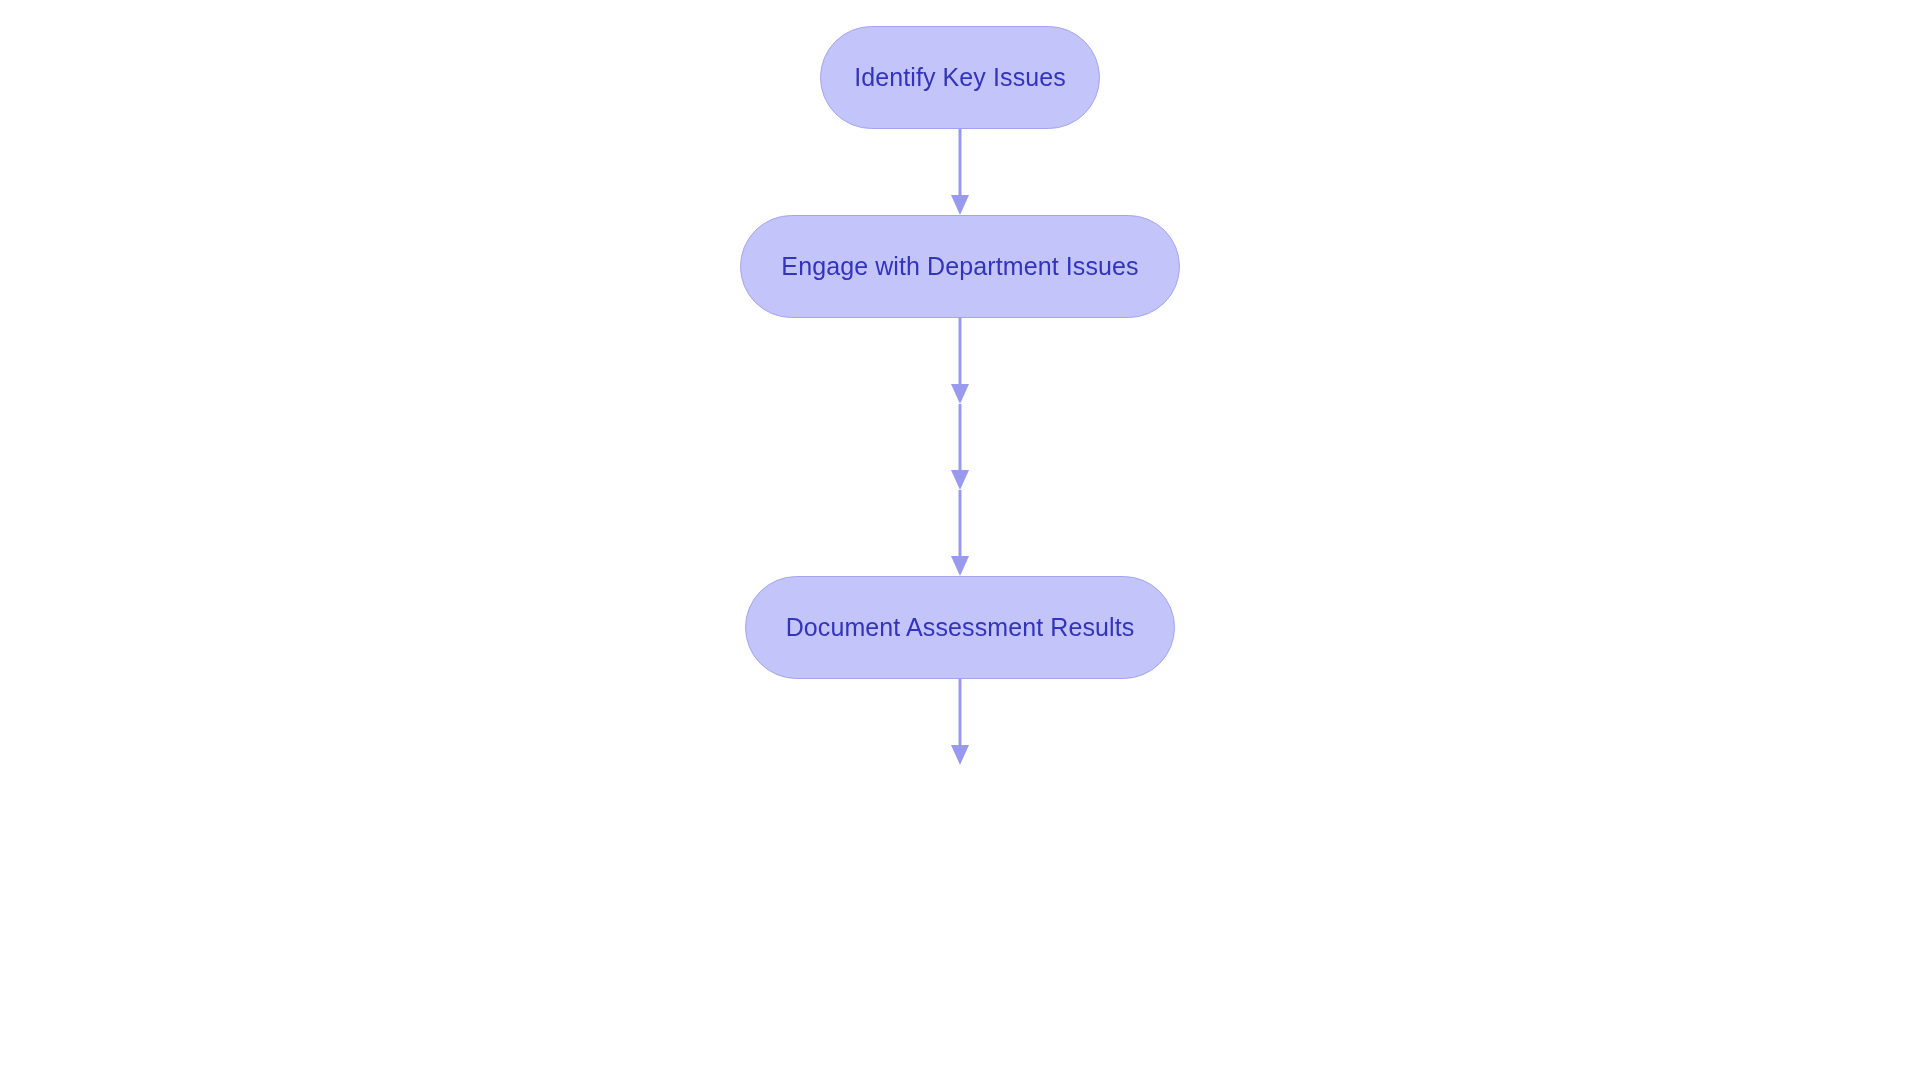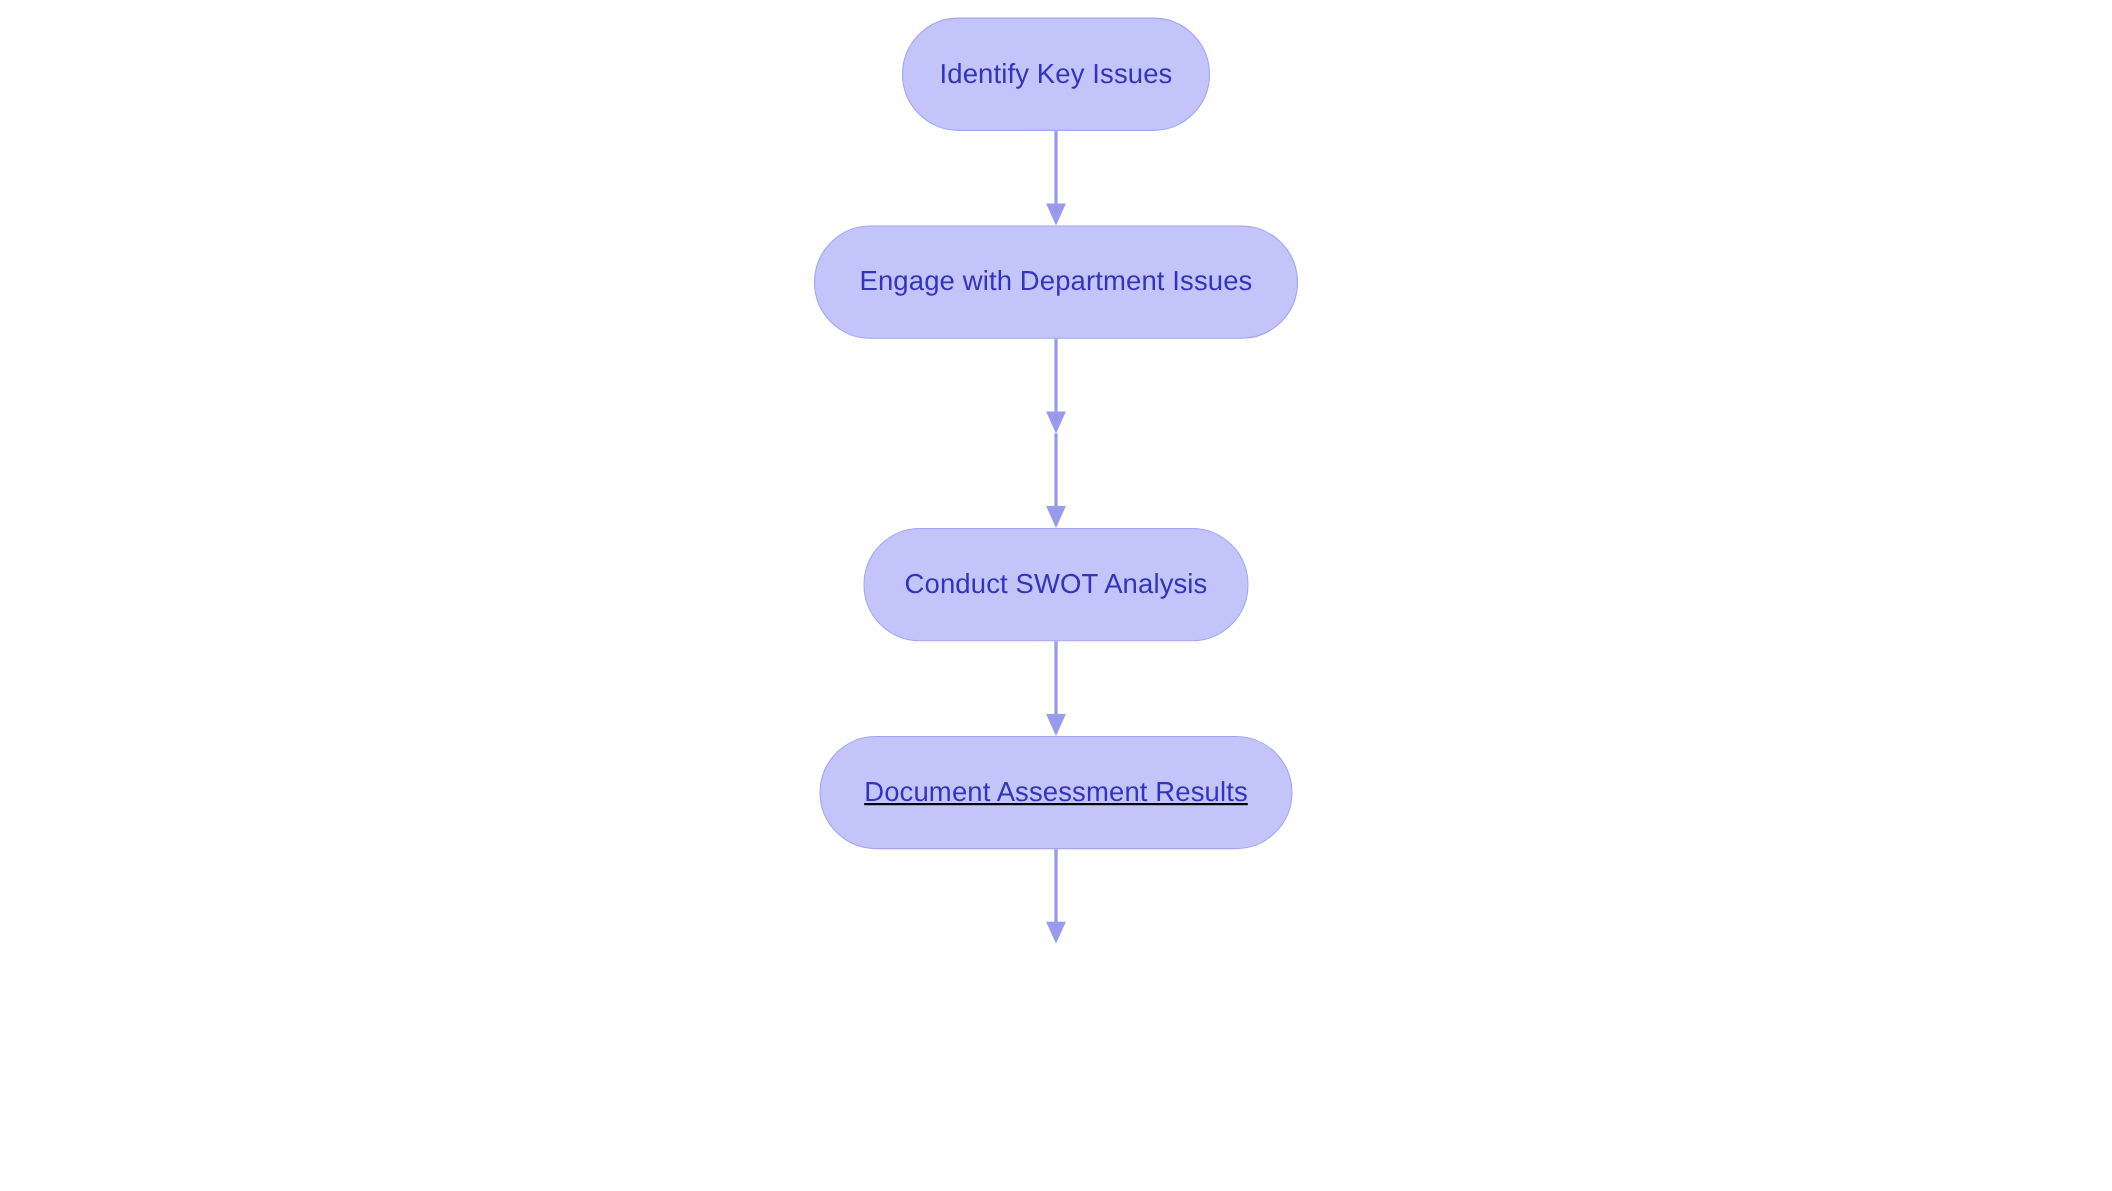"Identify Key Issues" .flow-column { padding-top: 16px -> 26px }
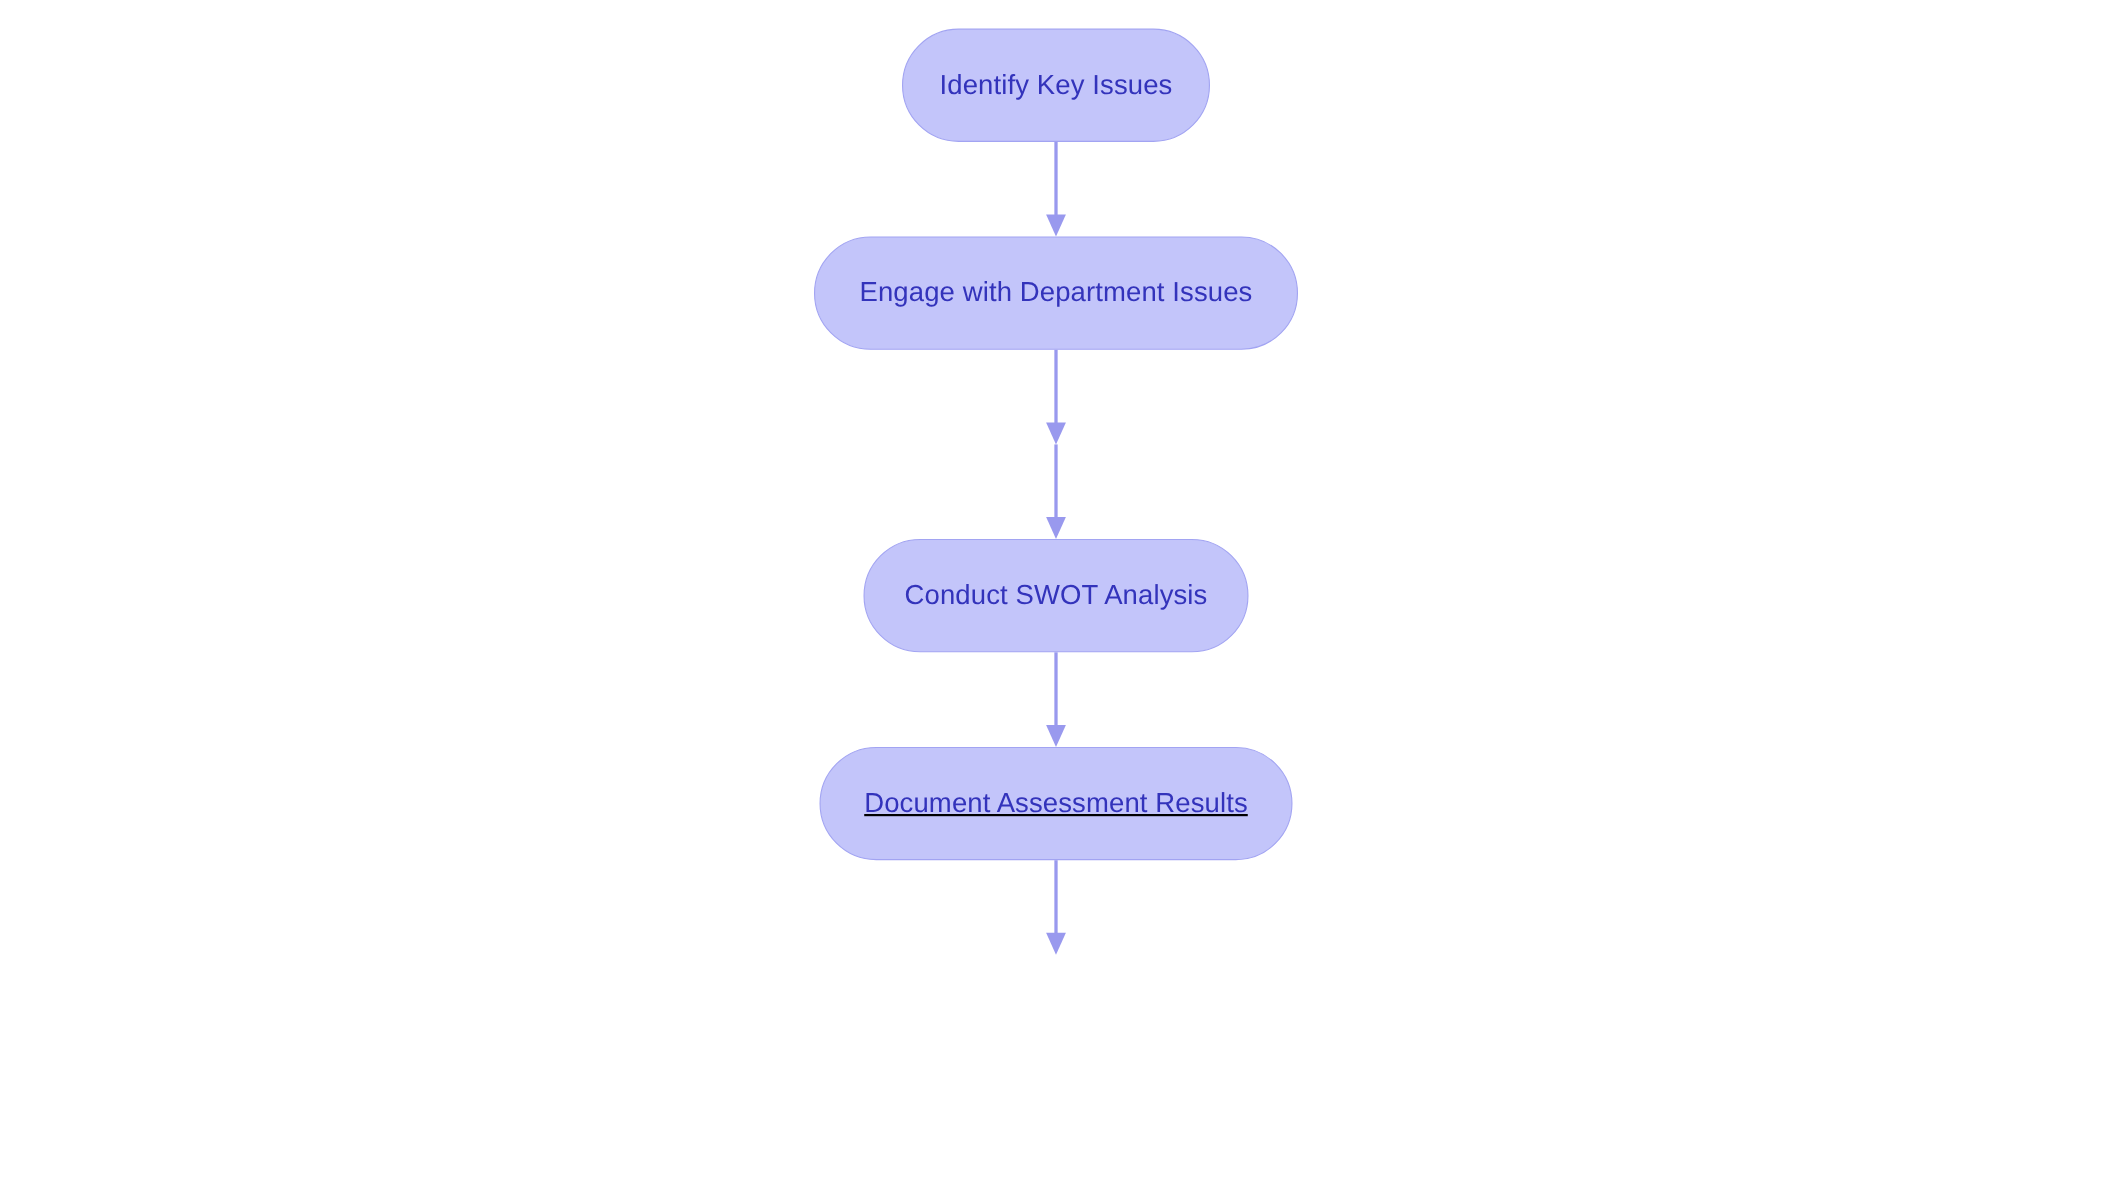"Conduct SWOT Analysis" div.node { html: <div> <span>Conduct SWOT Analysis</span> </div> -> none }
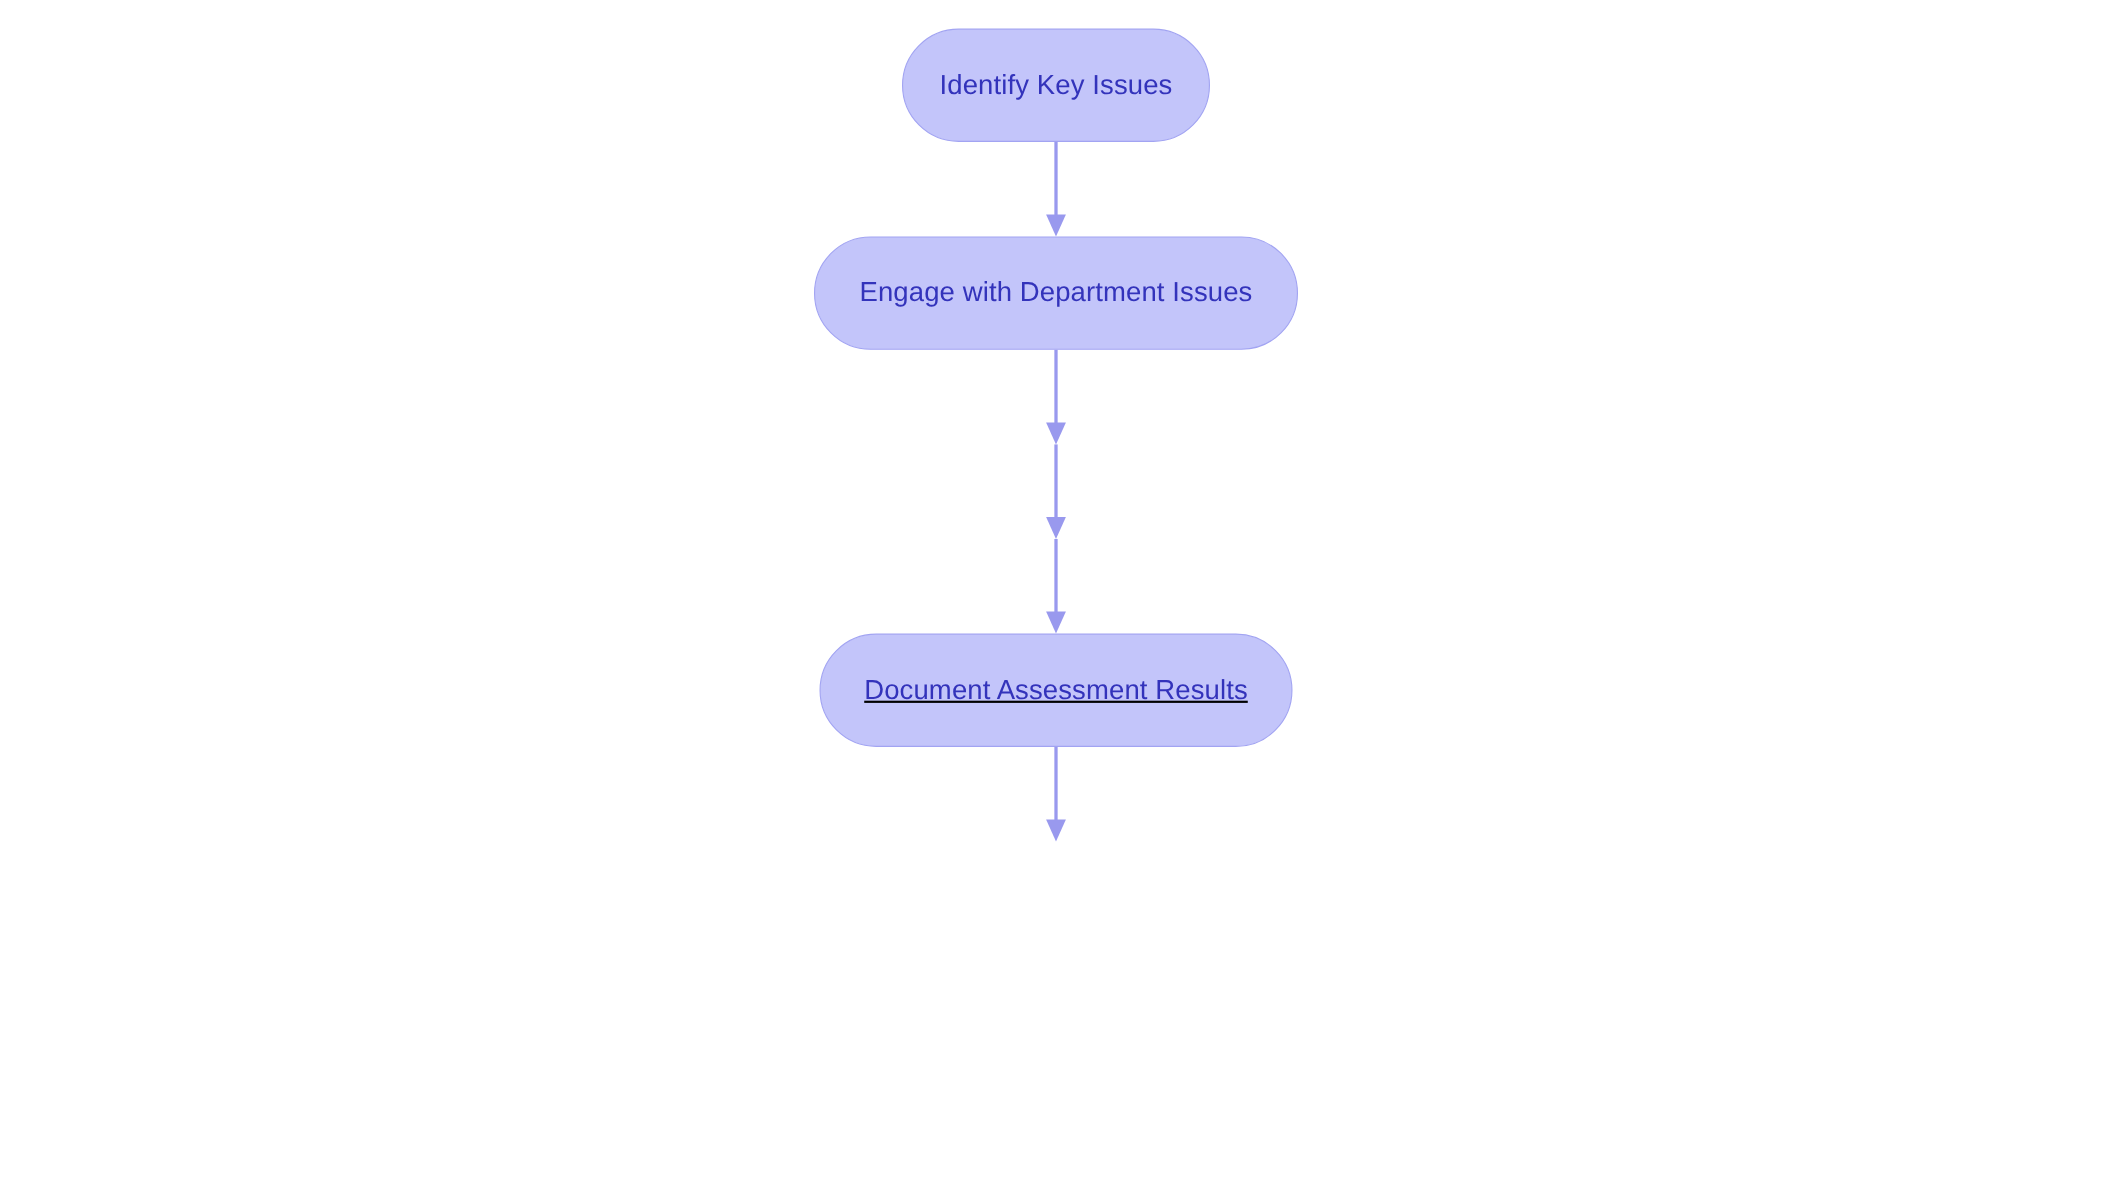"Document Assessment Results" .node.w5 { text-decoration: underline -> none }
